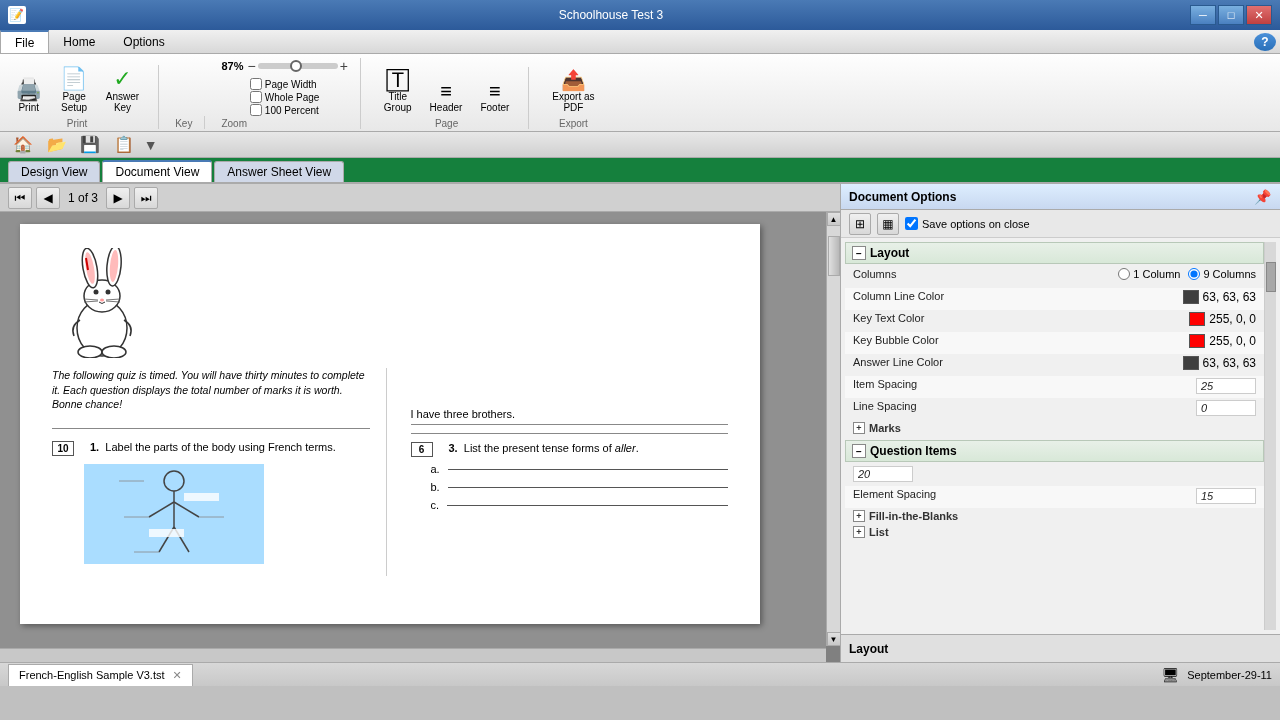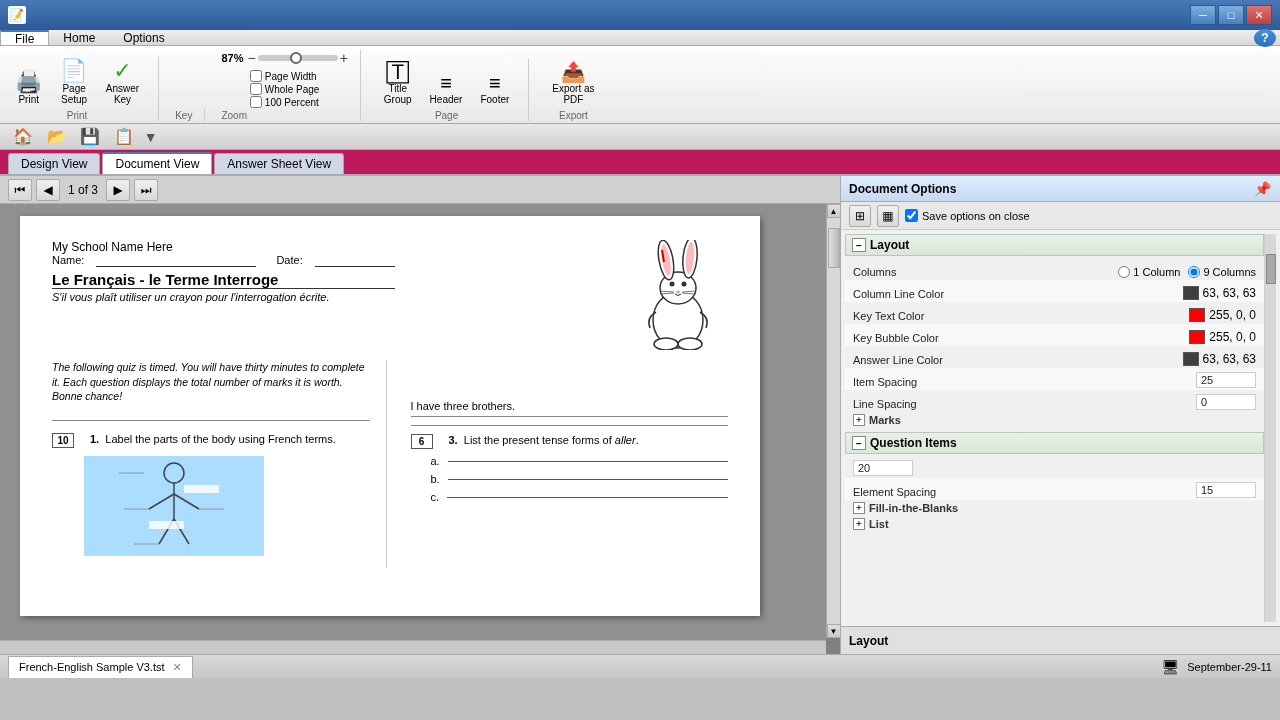"Schoolhouse Test 3" div.title { html: none -> <div>Schoolhouse Test 3</div> }
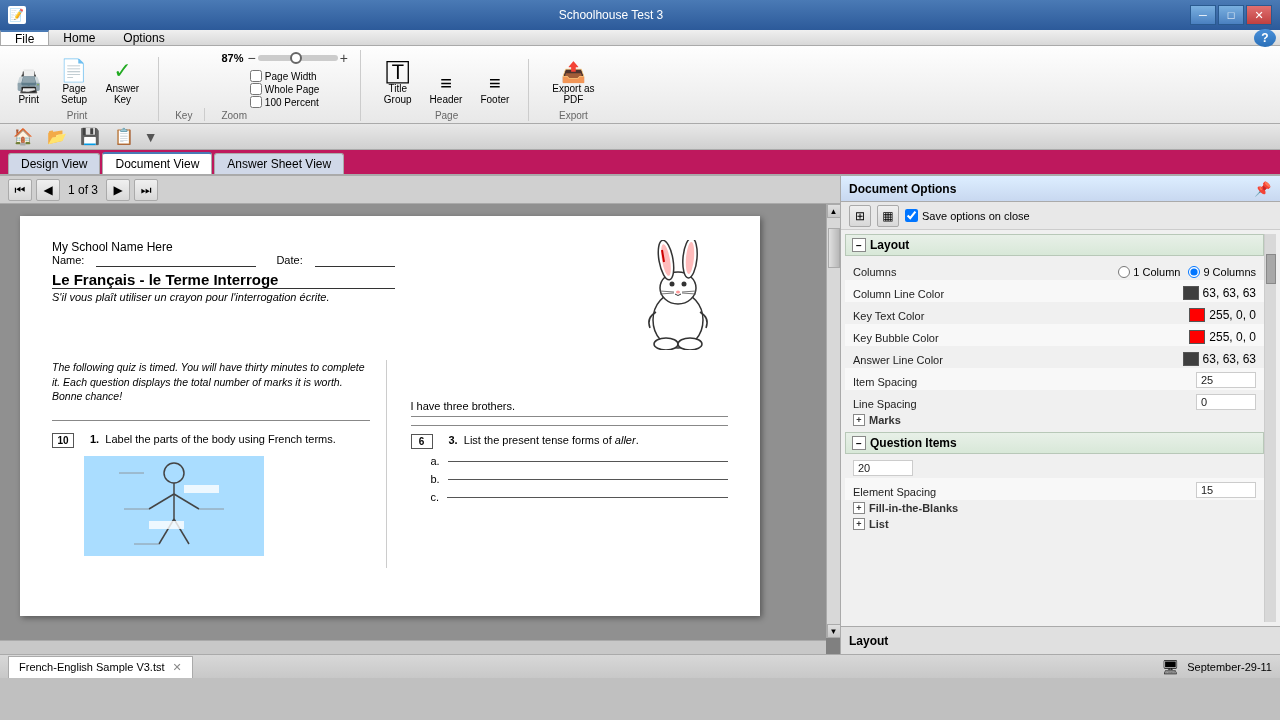"File" #menu-bar { height: 16px -> 24px }
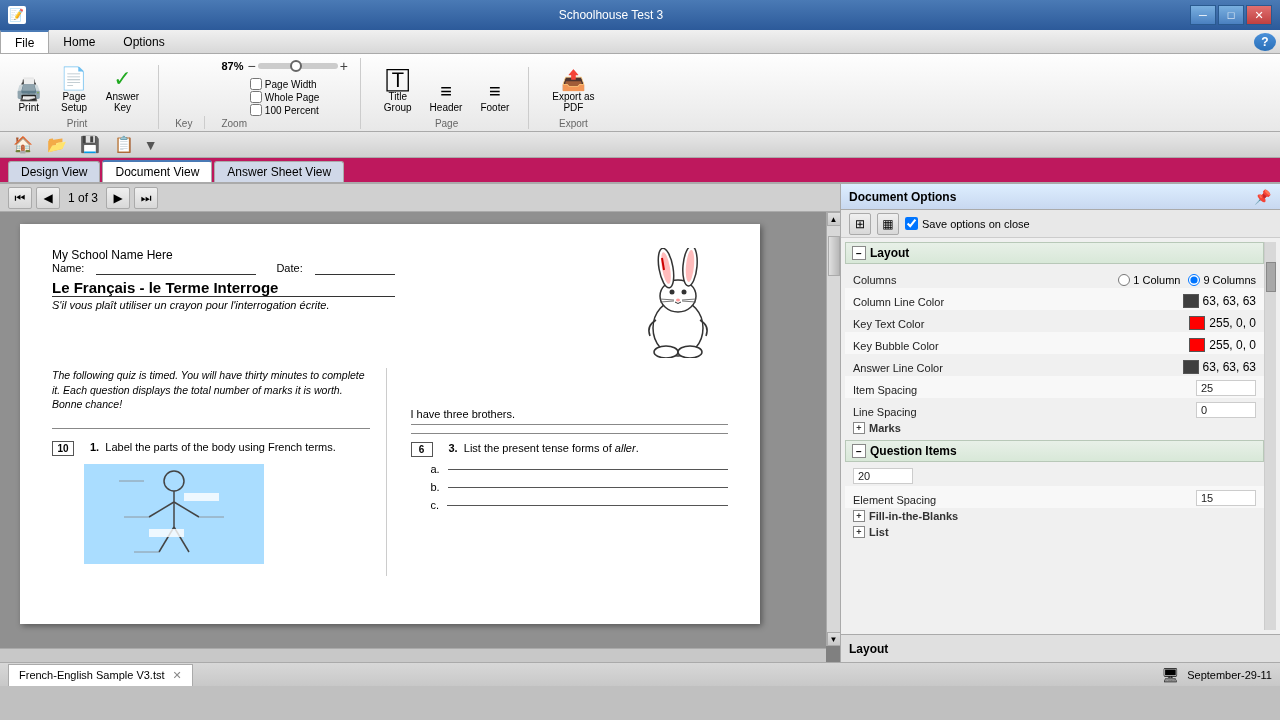"Design View" #view-tabs { background: #be185d -> #15803d }
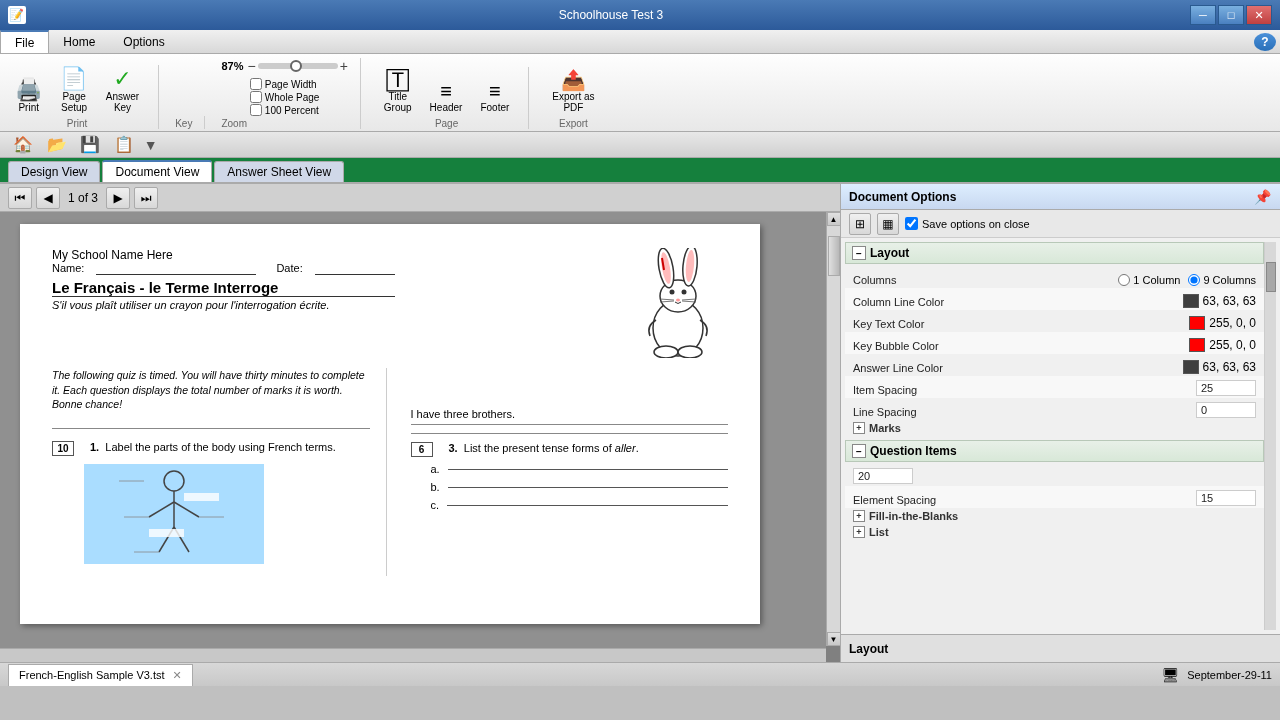"My School Name Here" div { html: <div> <div>My School Name Here</div> <div> <span>Name:</span> <span>&nbsp;</span> <span>Date:</span> <span>&nbsp;</span> </div> <div>Le Français - le Terme Interroge</div> <div>S'il vous plaît utiliser un crayon pour l'interrogation écrite.</div> </div> -> none }
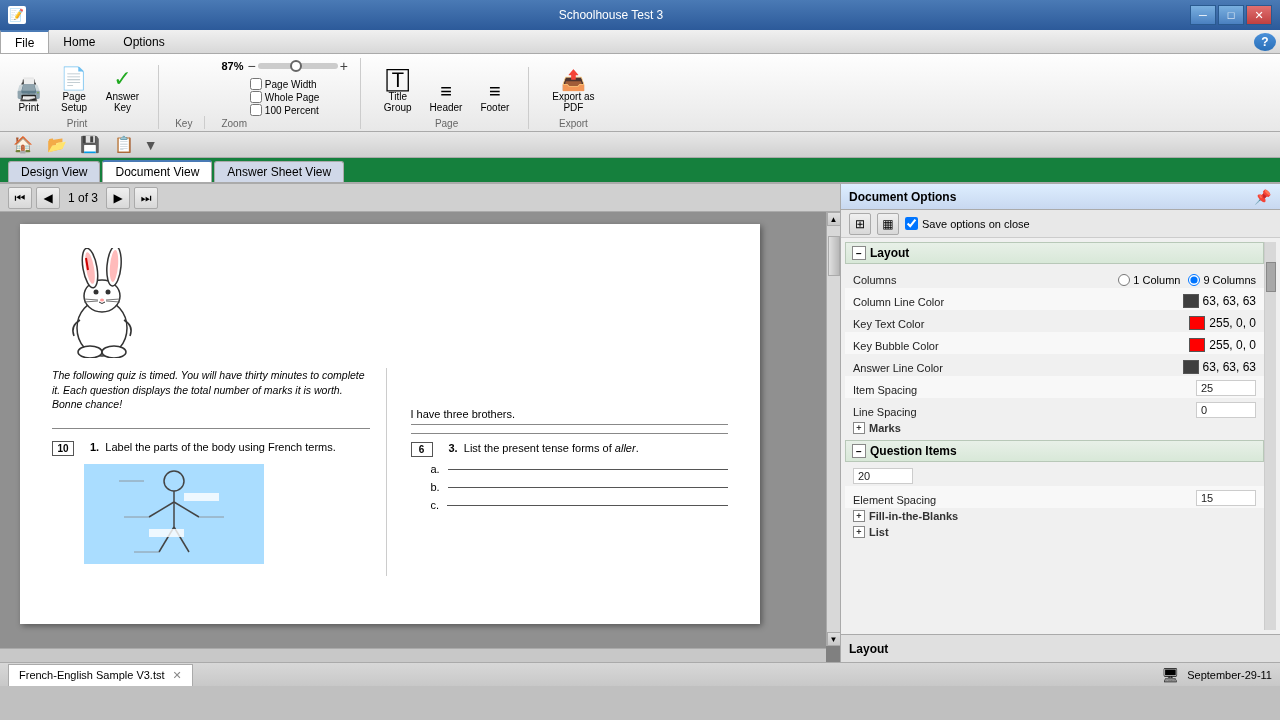"Columns" .opt-row { align-items: flex-end -> flex-start }
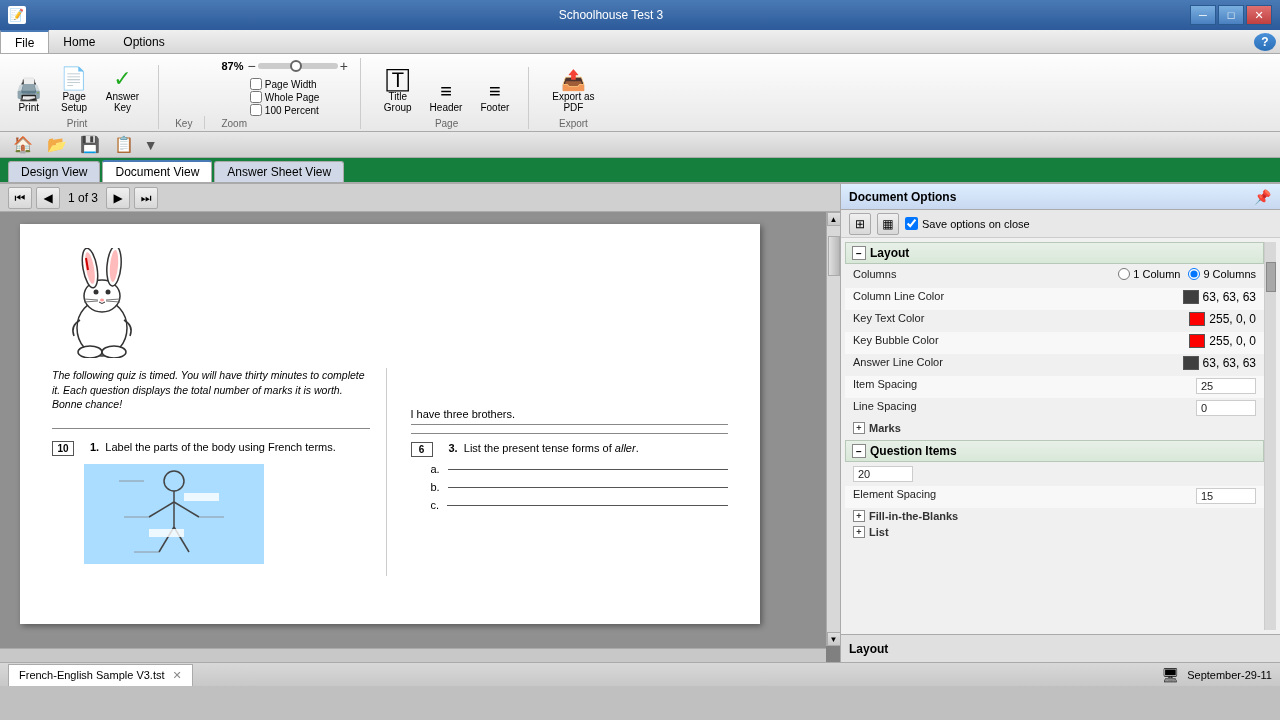"25" .opt-value.num-field { font-style: none -> italic }
